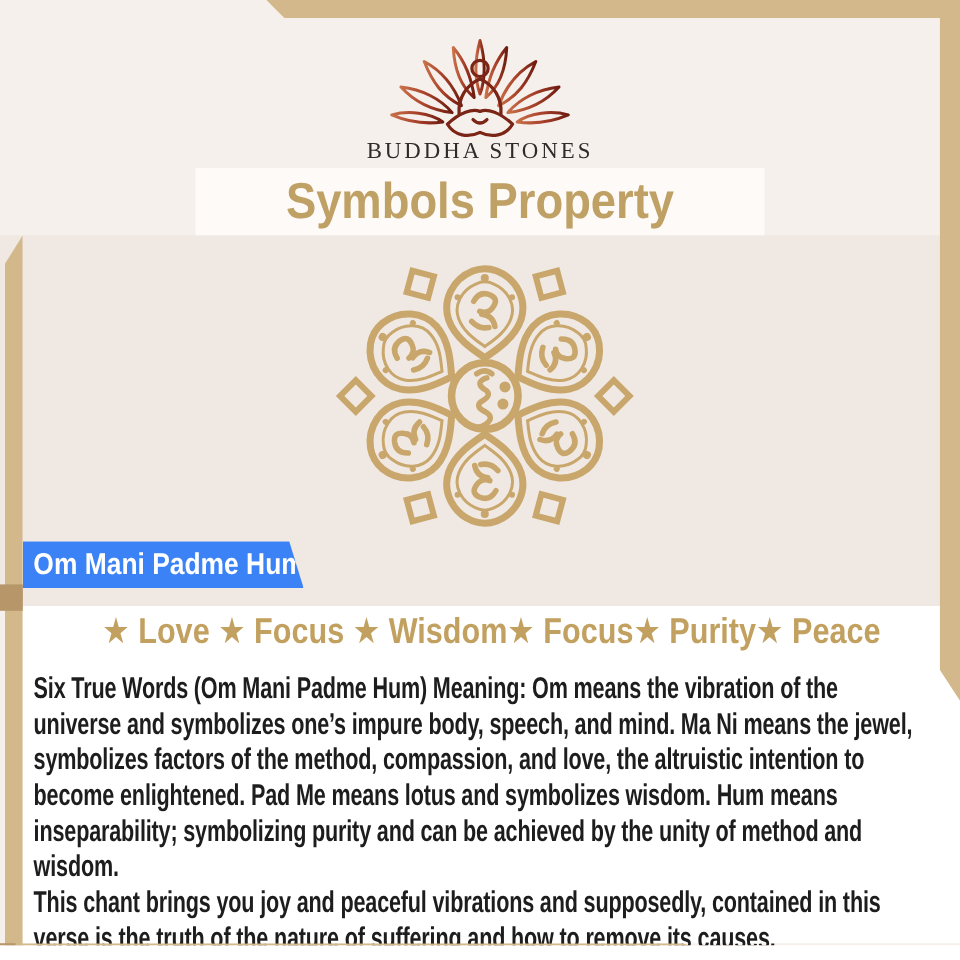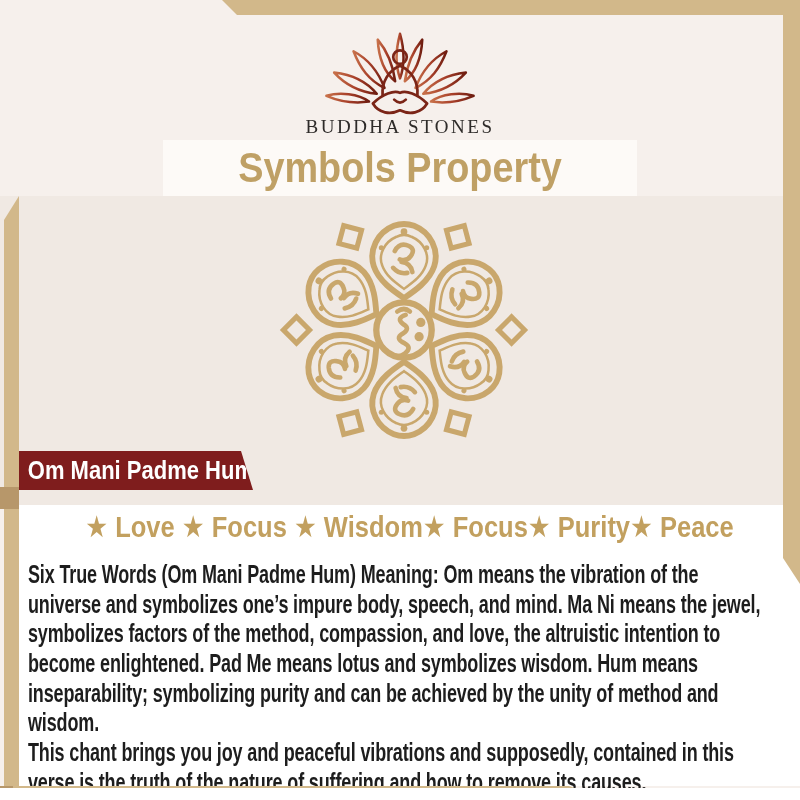"Om Mani Padme Hum" #ribbon { background: #7f1d1d -> #3b82f6 }
